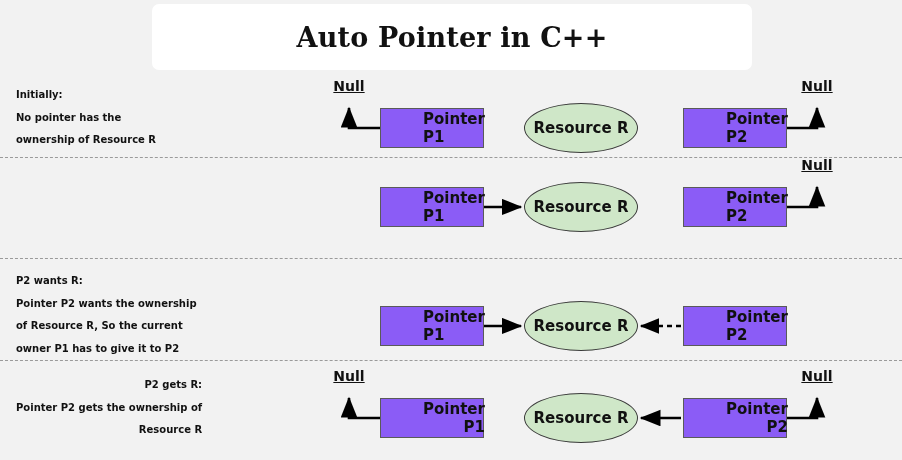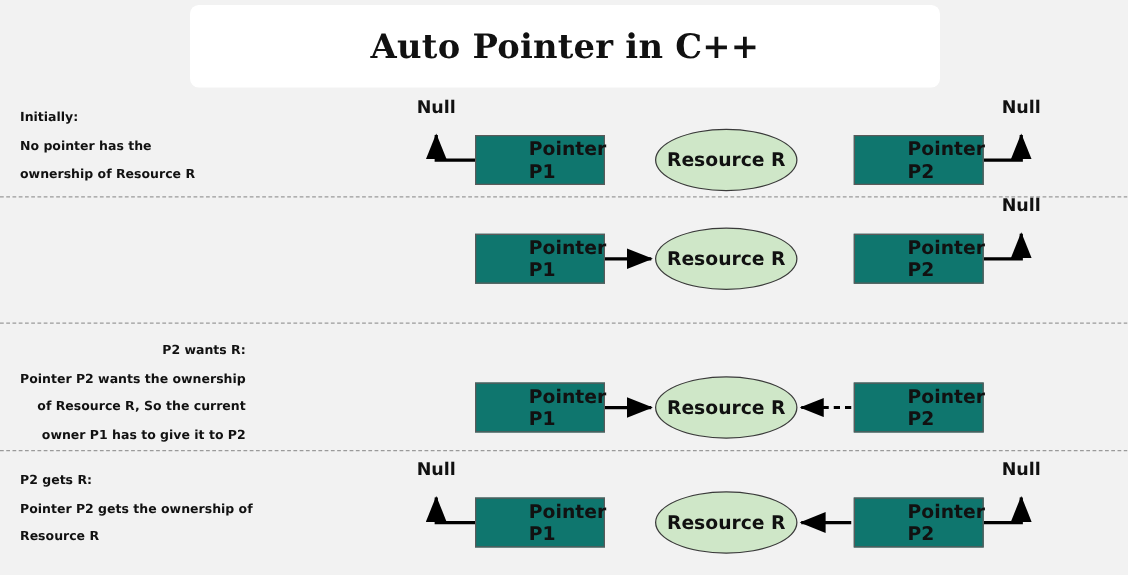"Null" .nulllabel { text-decoration: none -> underline }
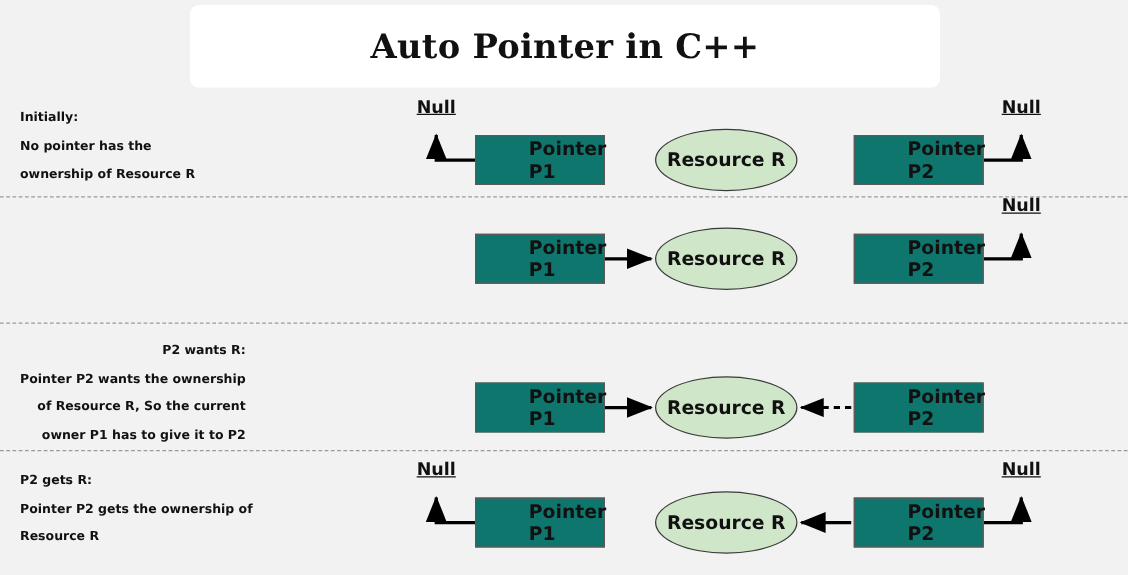"Pointer P1" .pbox { background: #0f766e -> #8b5cf6 }
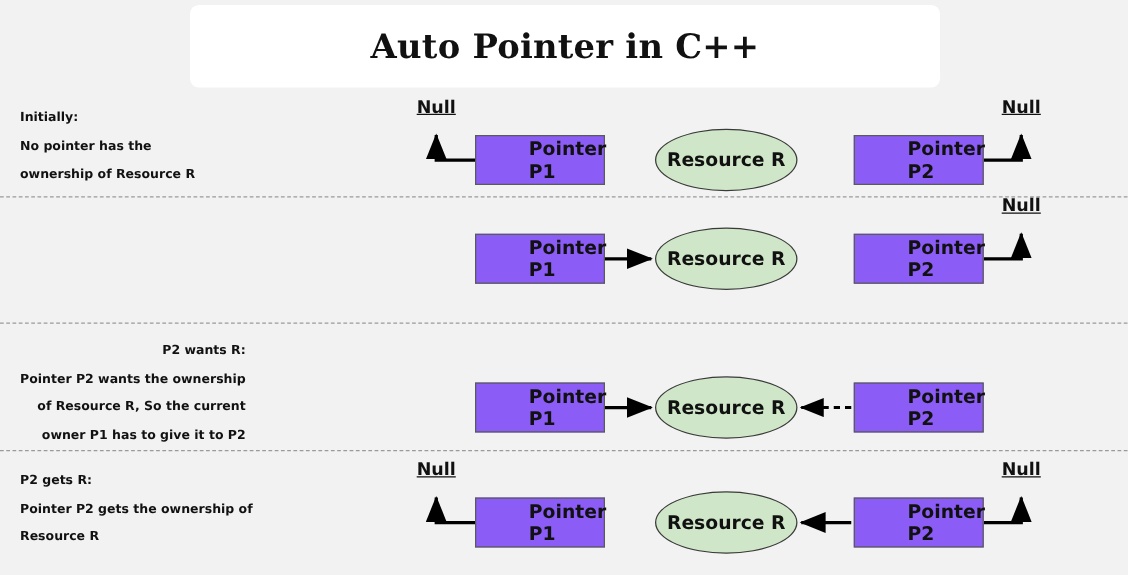"P2 wants R:" #cap-2 { text-align: right -> none }
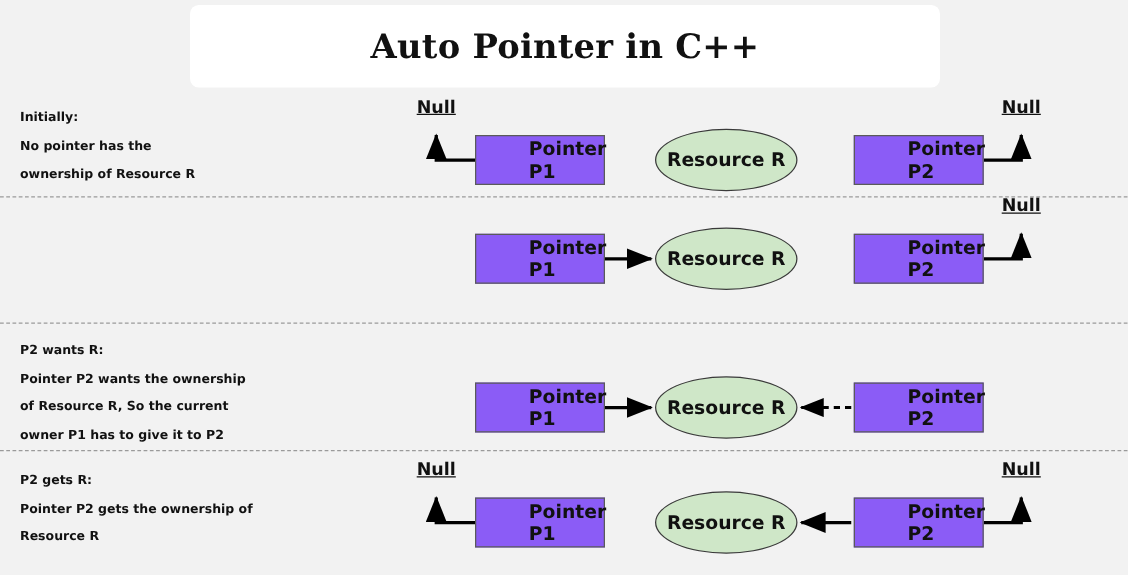"P2 gets R:" #row-3 { text-align: none -> right }
